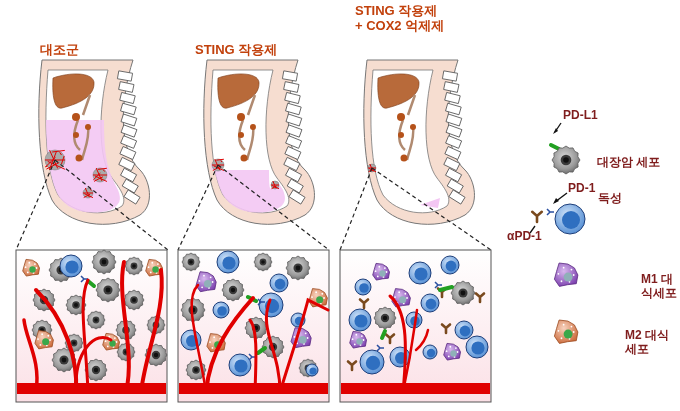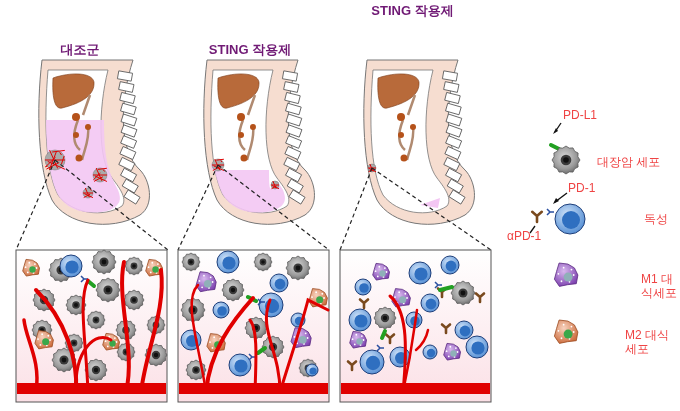"STING 작용제" .title { color: #701a75 -> #c2410c; text-align: center -> left }
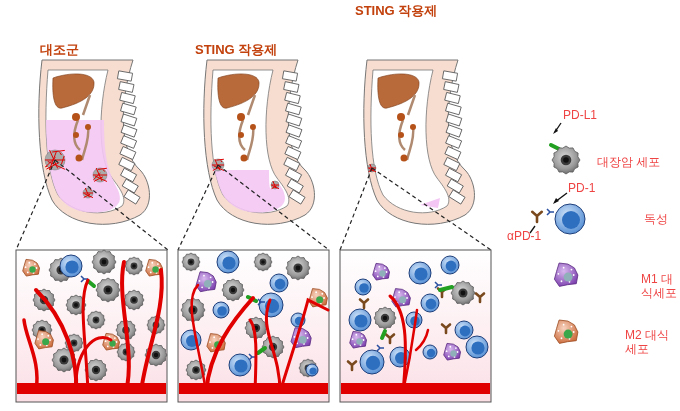"+ COX2 억제제" div { html: none -> <div>+ COX2 억제제</div> }
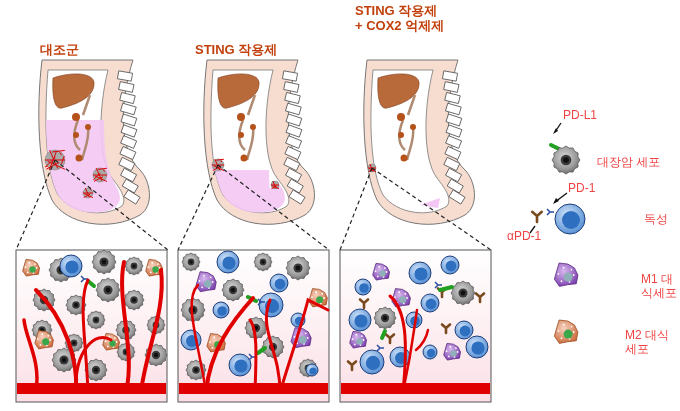"PD-L1" .legend-label { color: #ef4444 -> #7f1d1d; font-weight: normal -> bold }
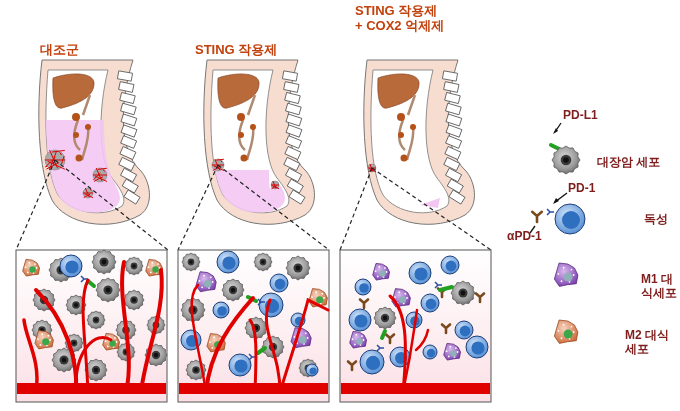"독성" div.legend-label { text-align: right -> left; top: 212px -> 191px }
